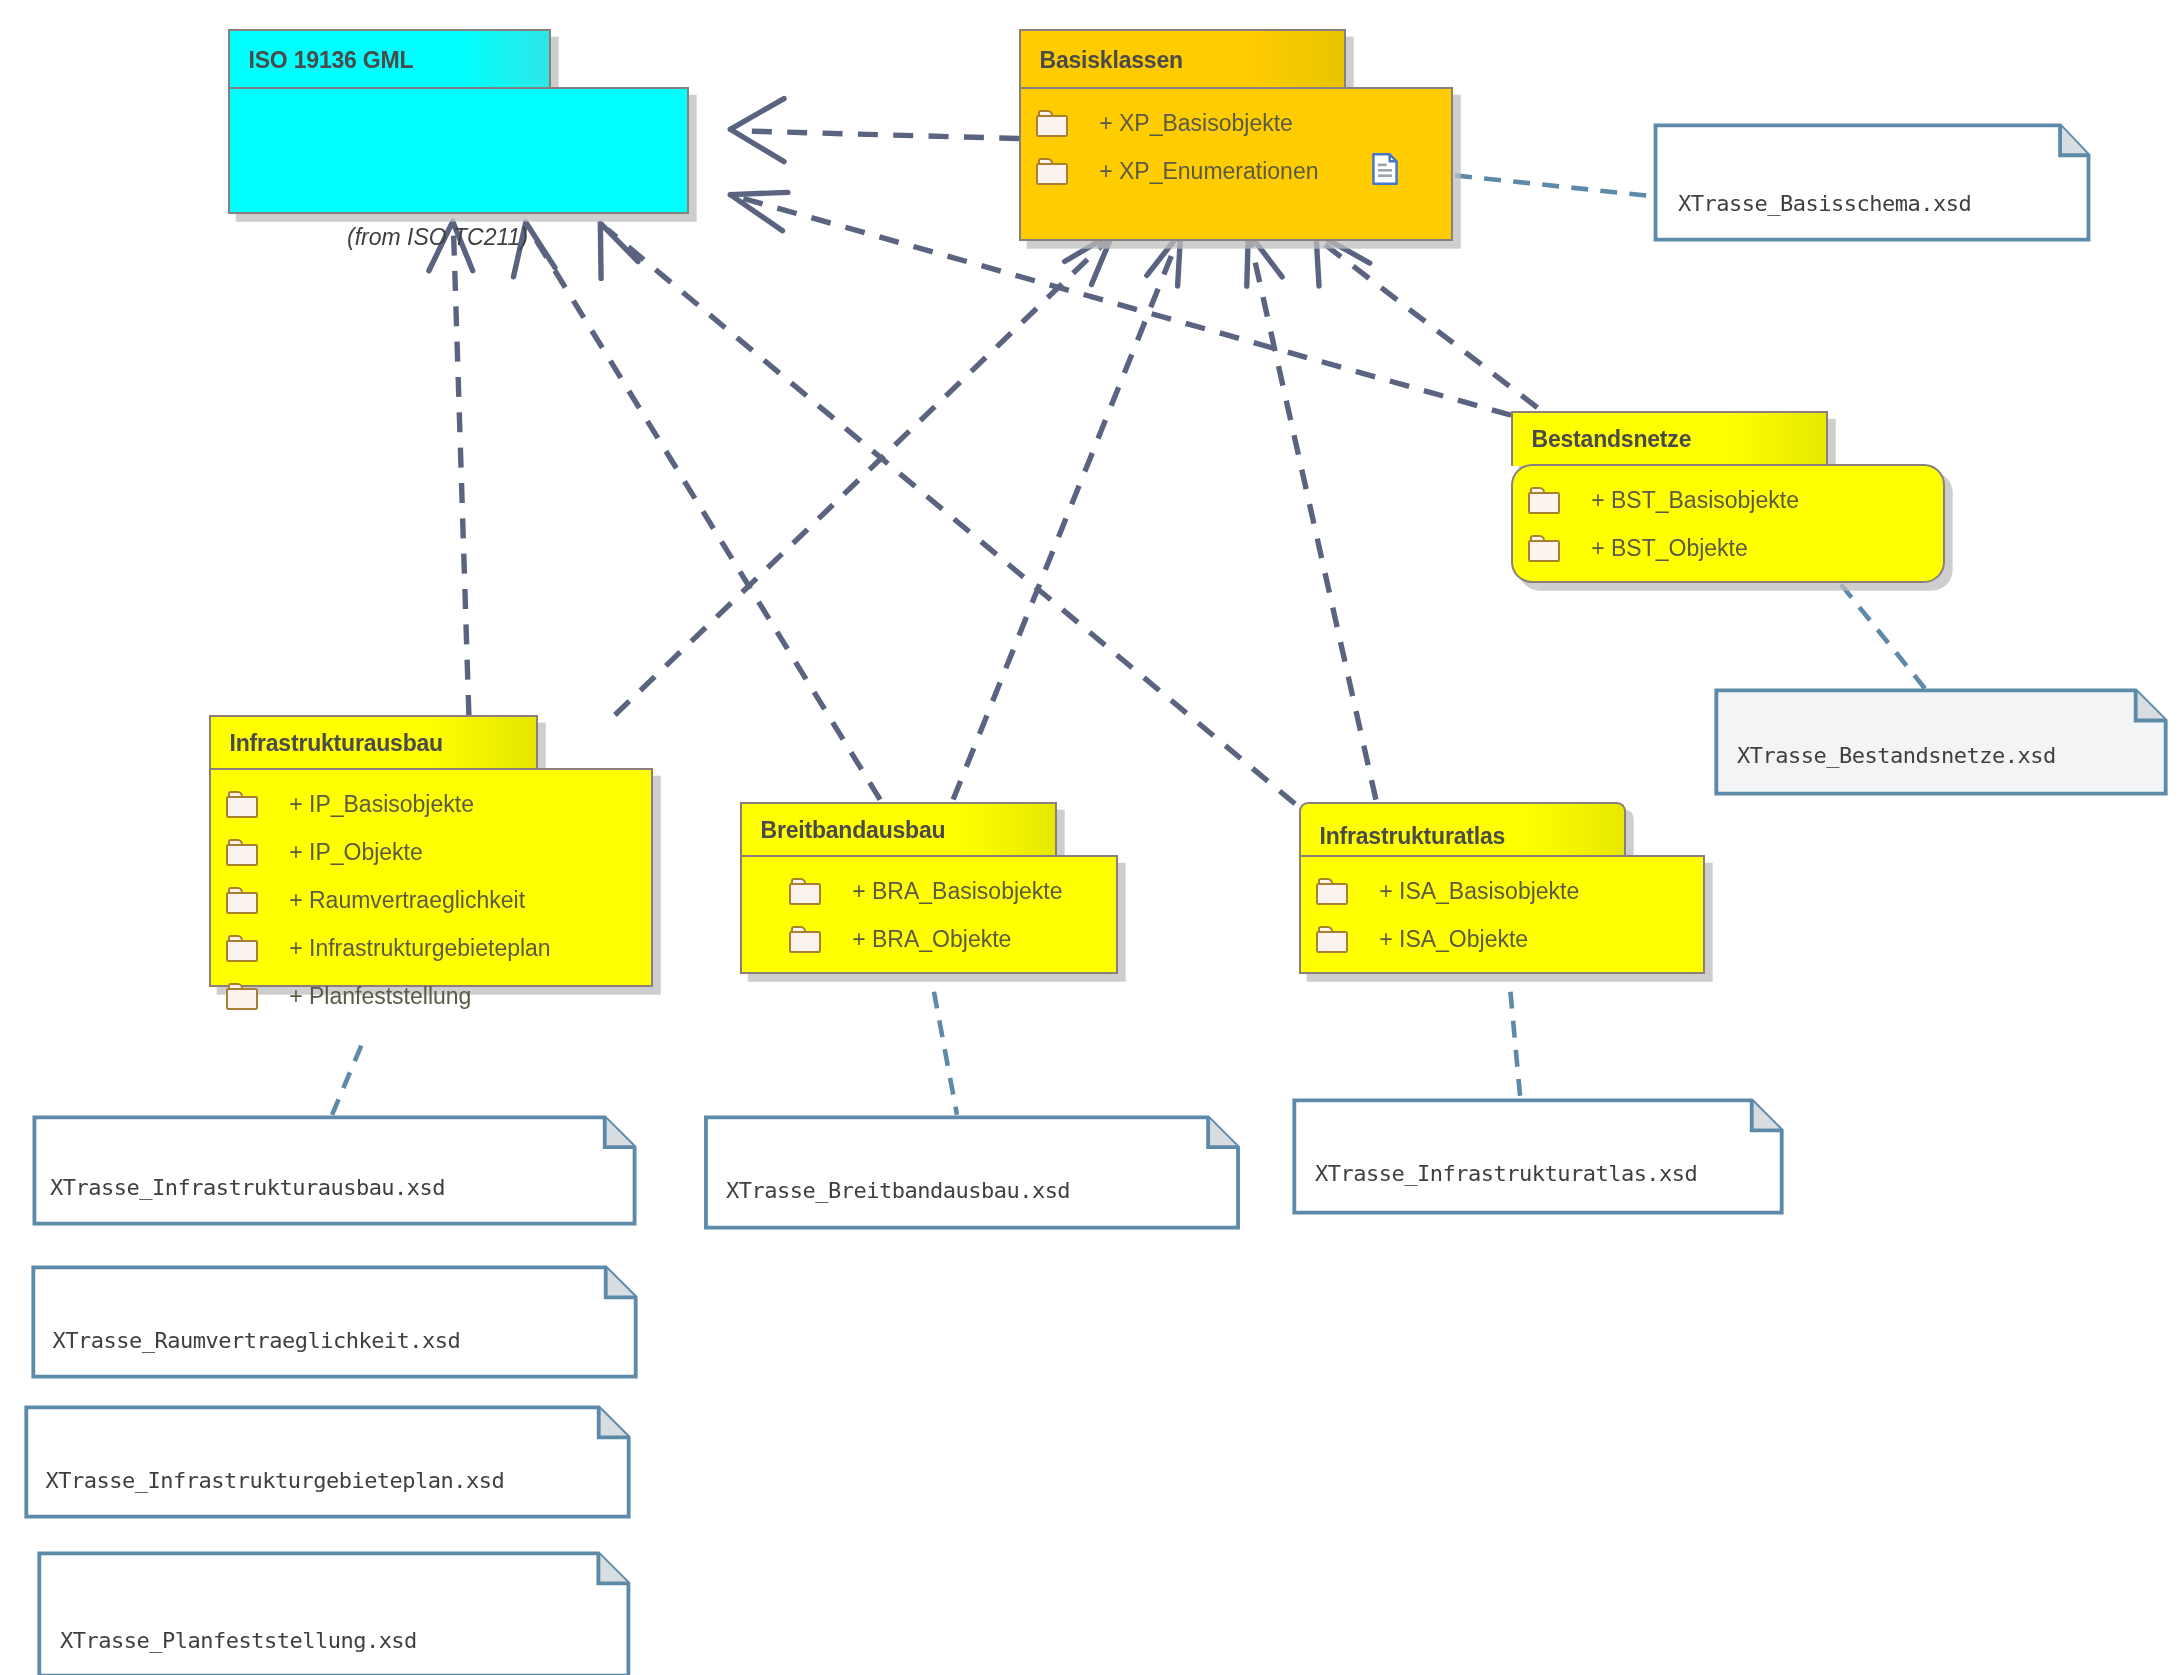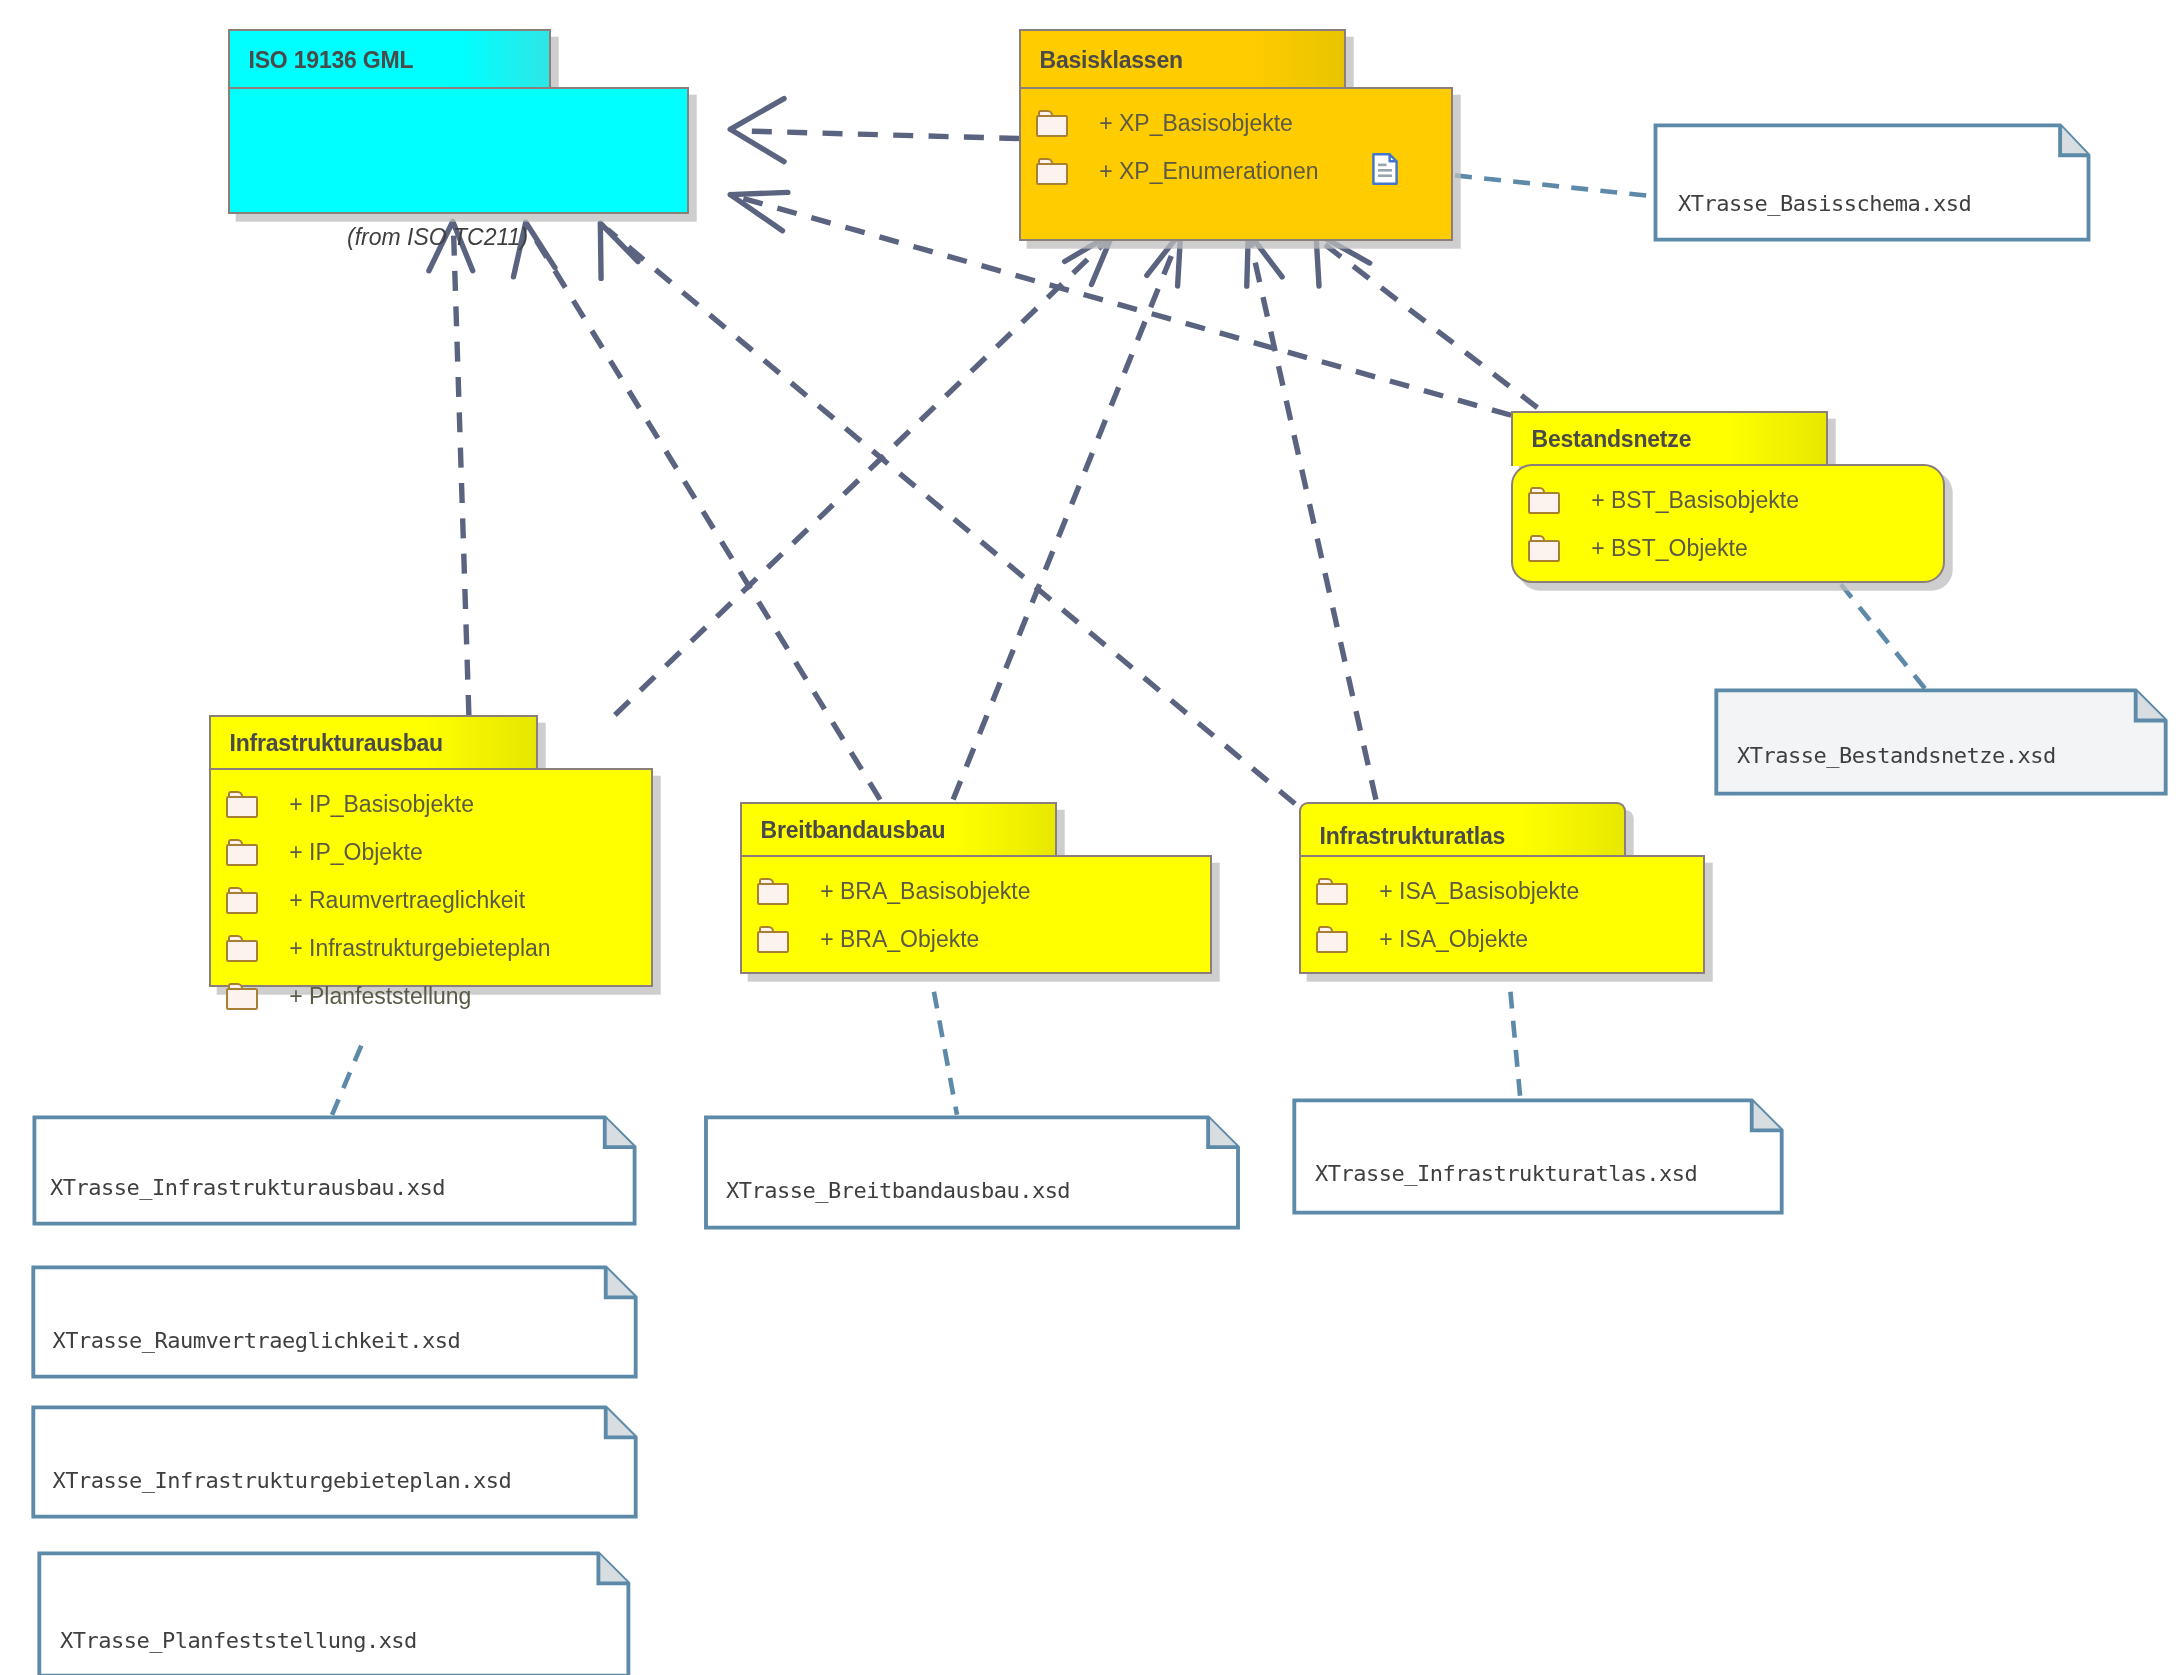"+ BRA_Basisobjekte" div.pkg-body { padding-left: none -> 32px; width: 472px -> 378px }
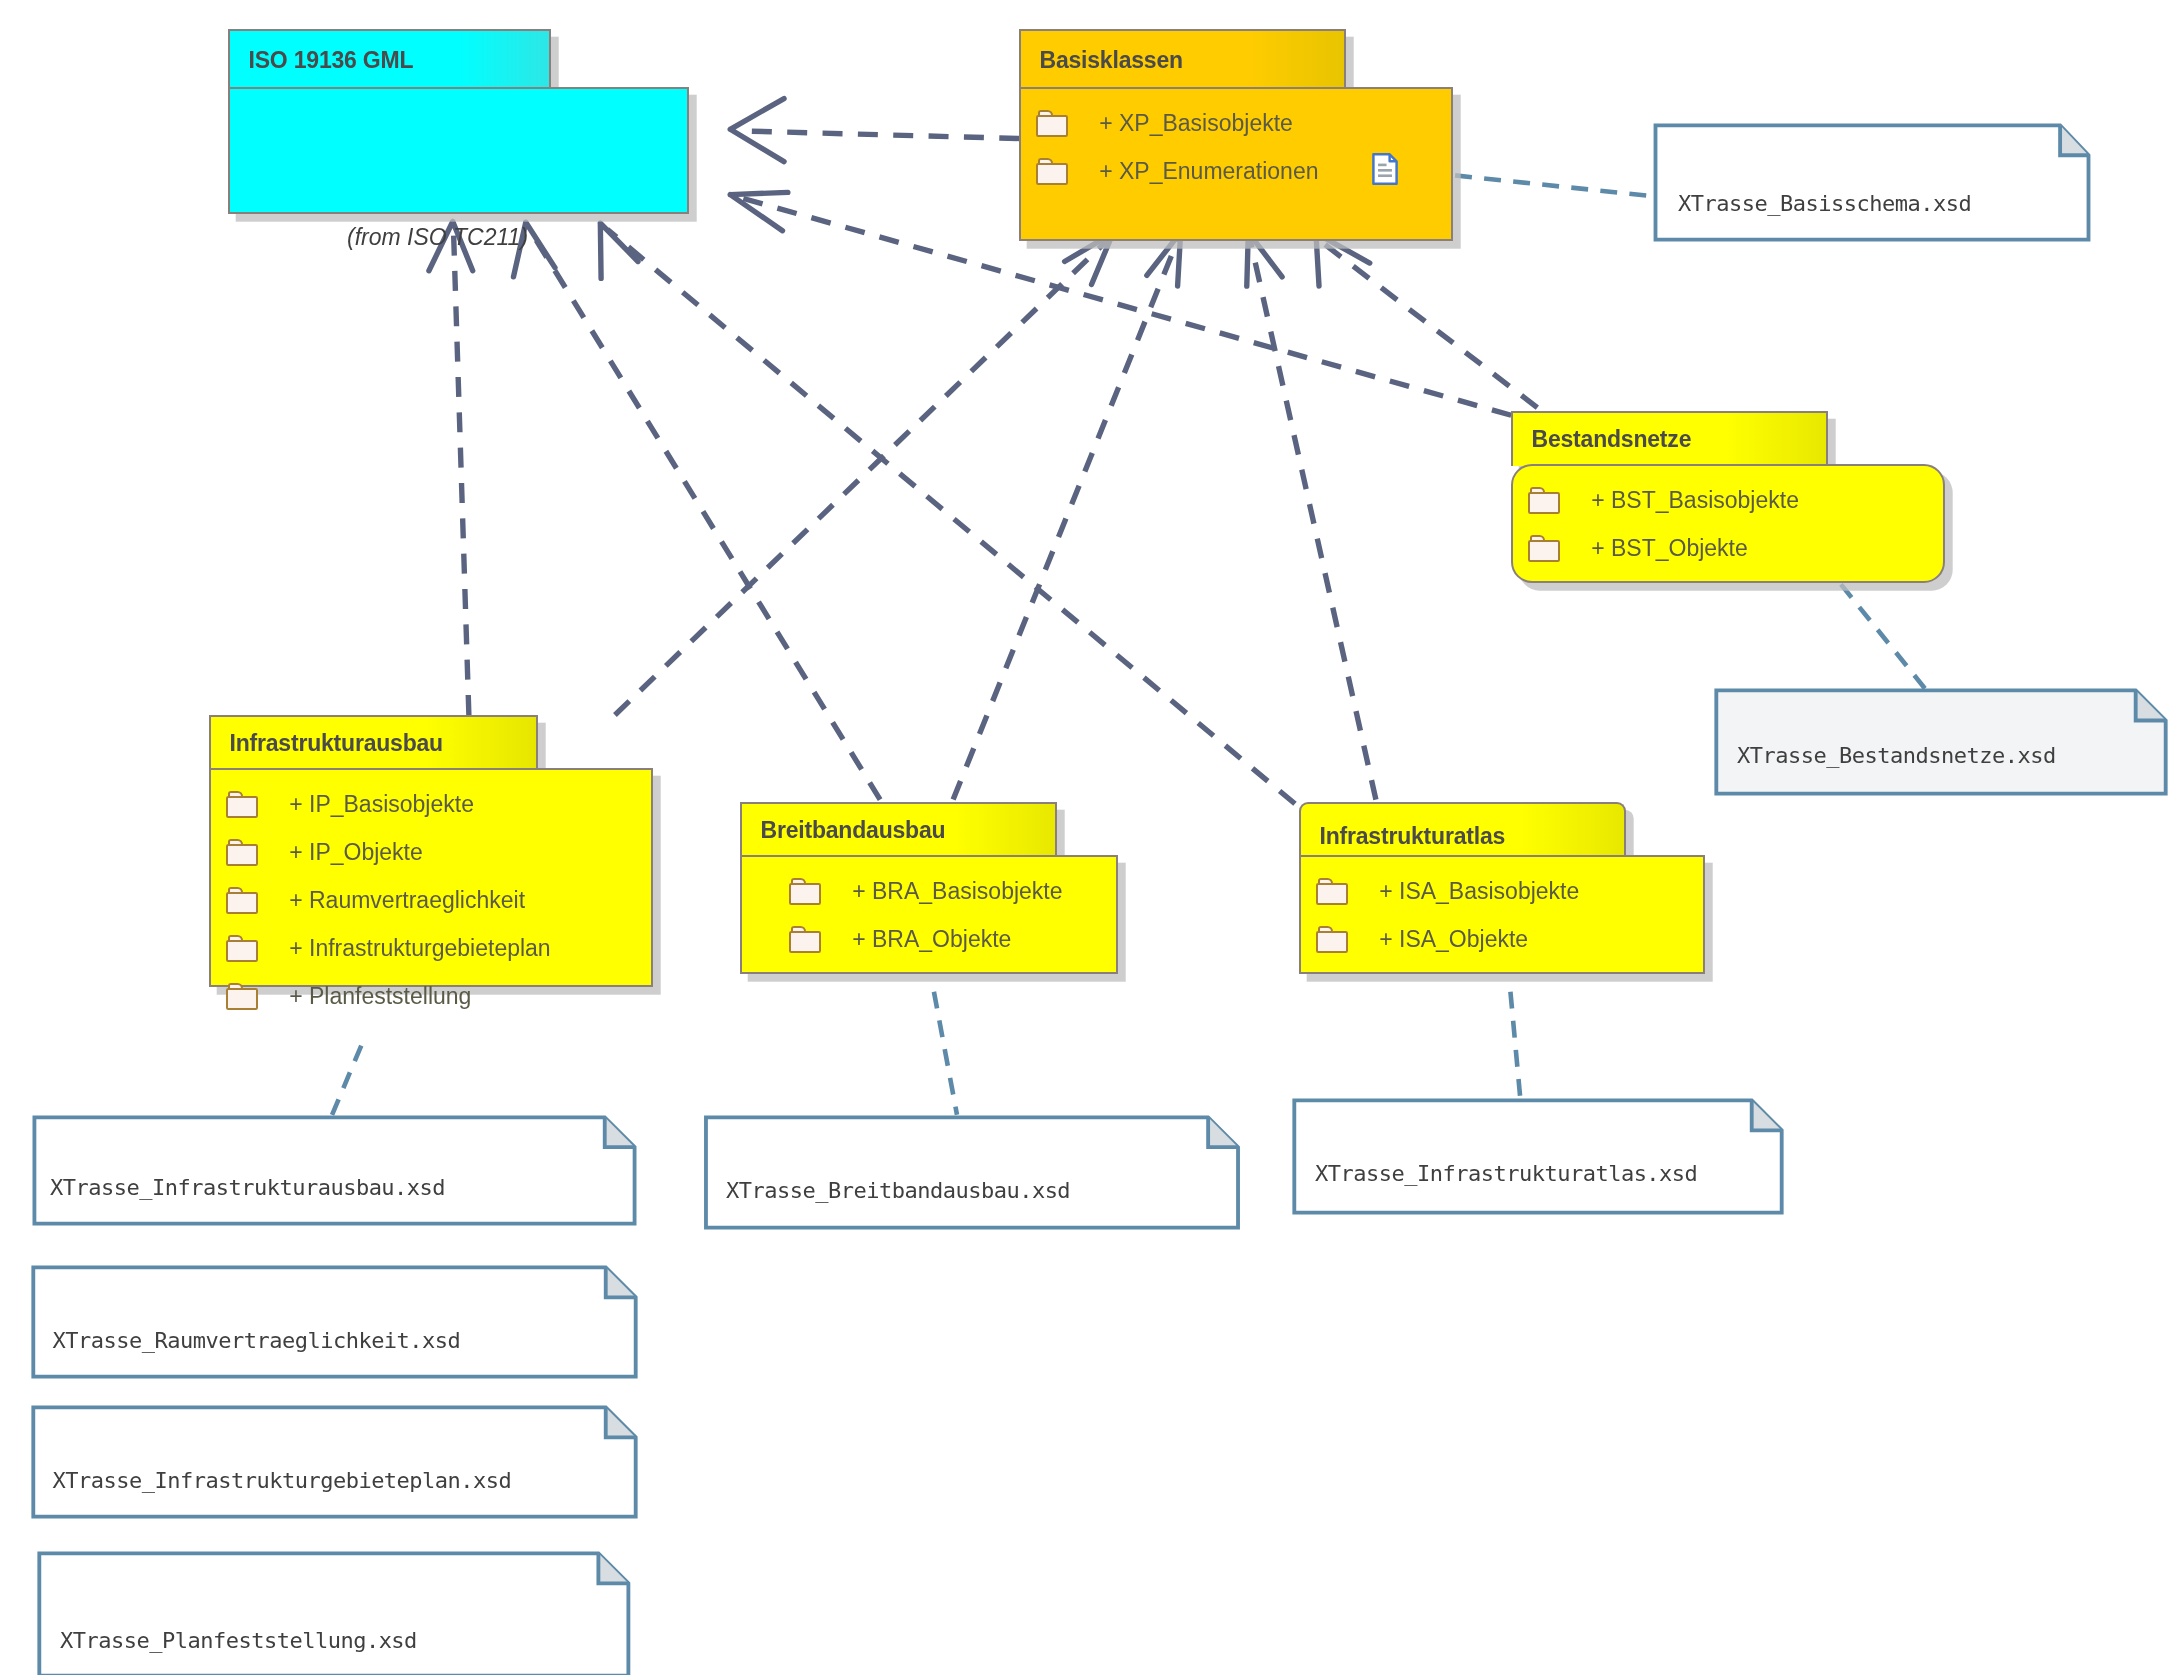"XTrasse_Infrastrukturgebieteplan.xsd" div.note { left: 31px -> 24px }
